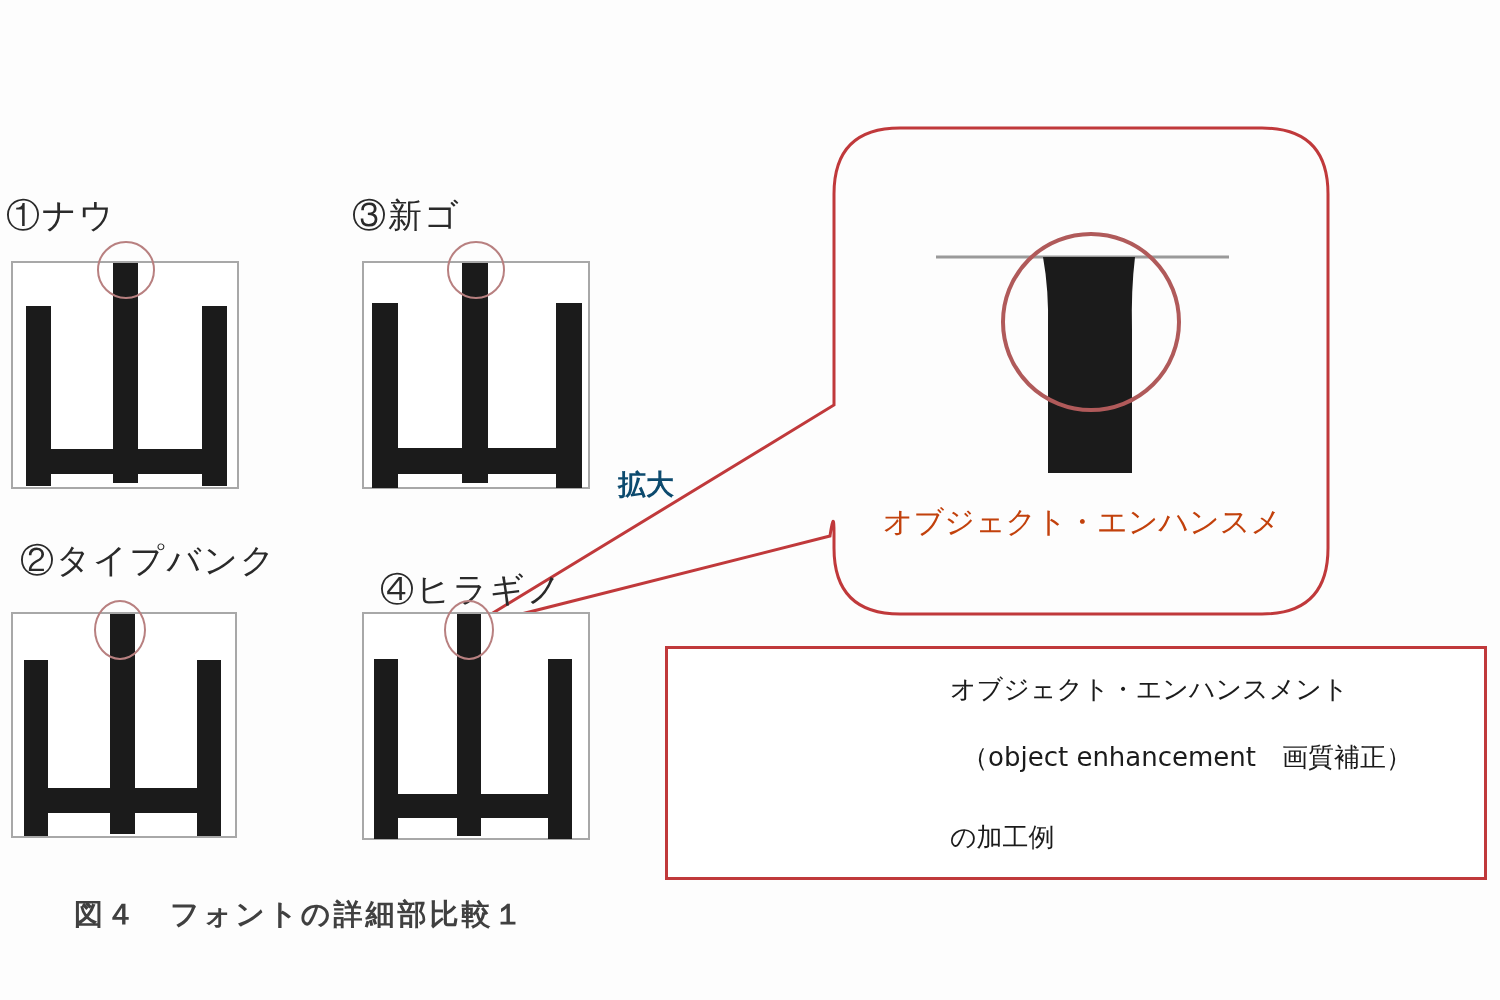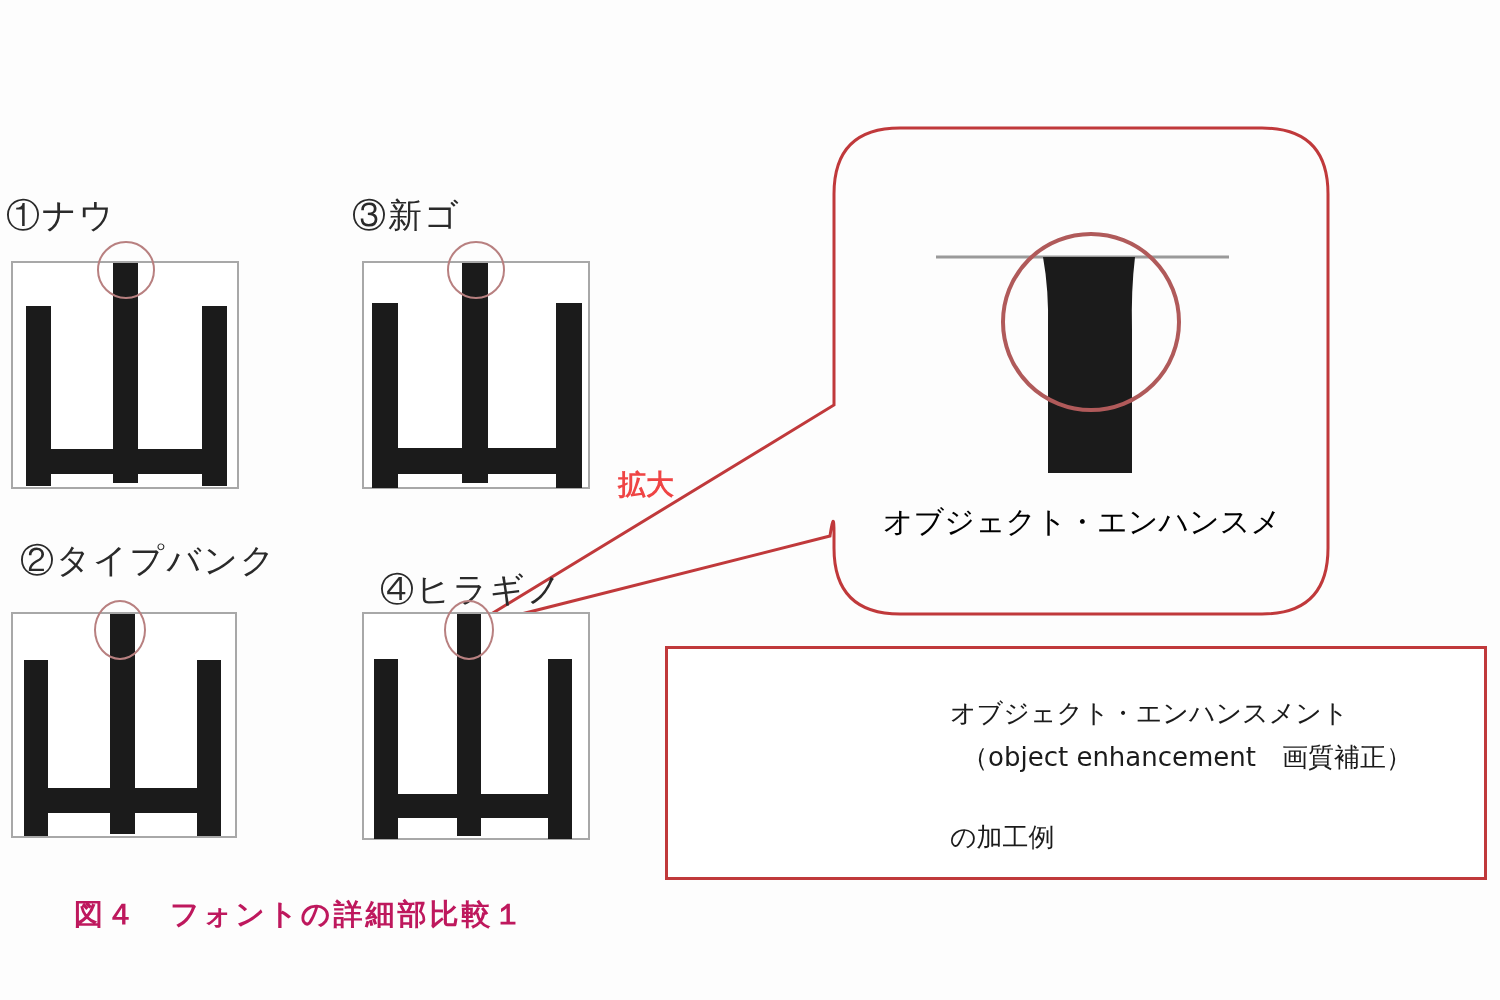"拡大" .zoom-label { color: #ef4444 -> #0c4a6e }
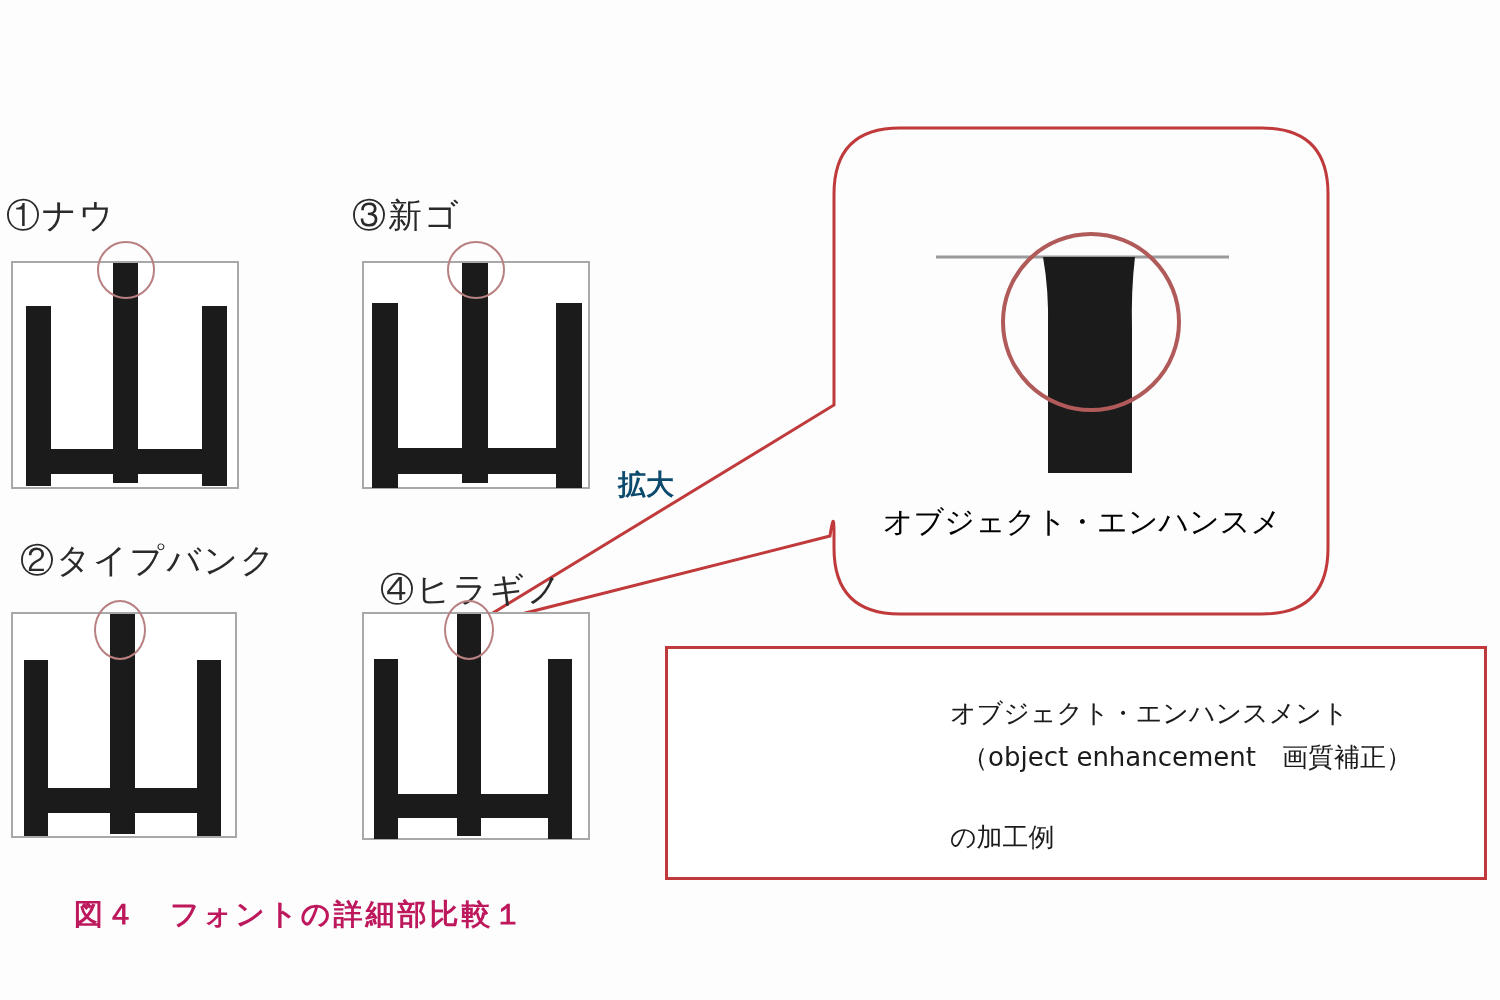"オブジェクト・エンハンスメ" .callout-text { color: #000000 -> #c2410c }
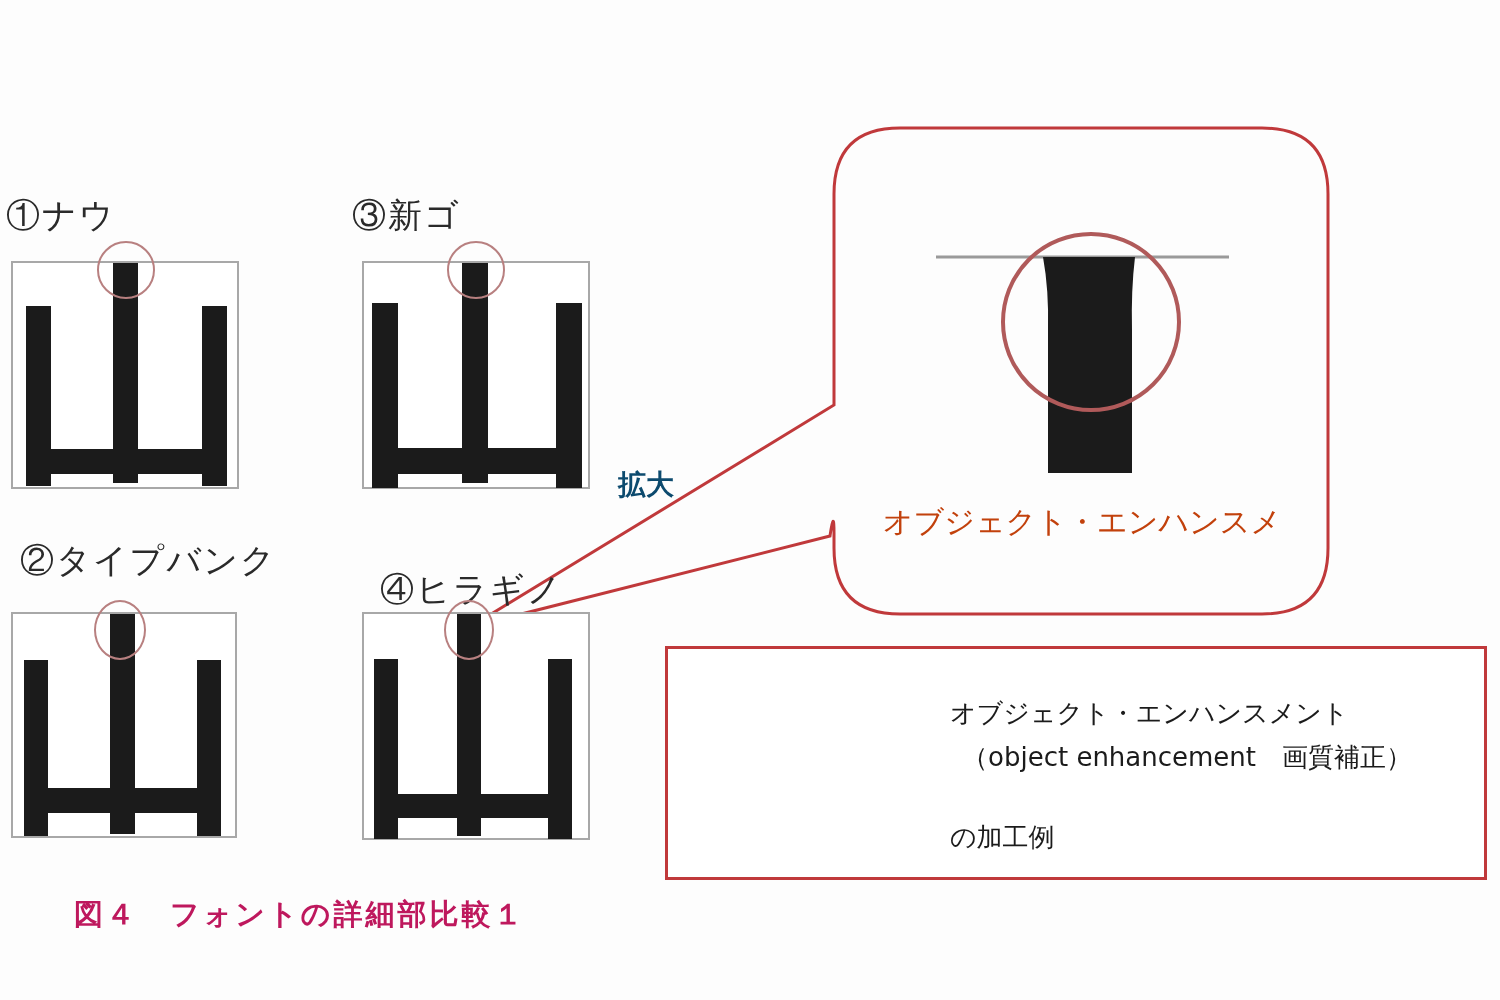"オブジェクト・エンハンスメント" div.legend-line { margin-top: 24px -> none }
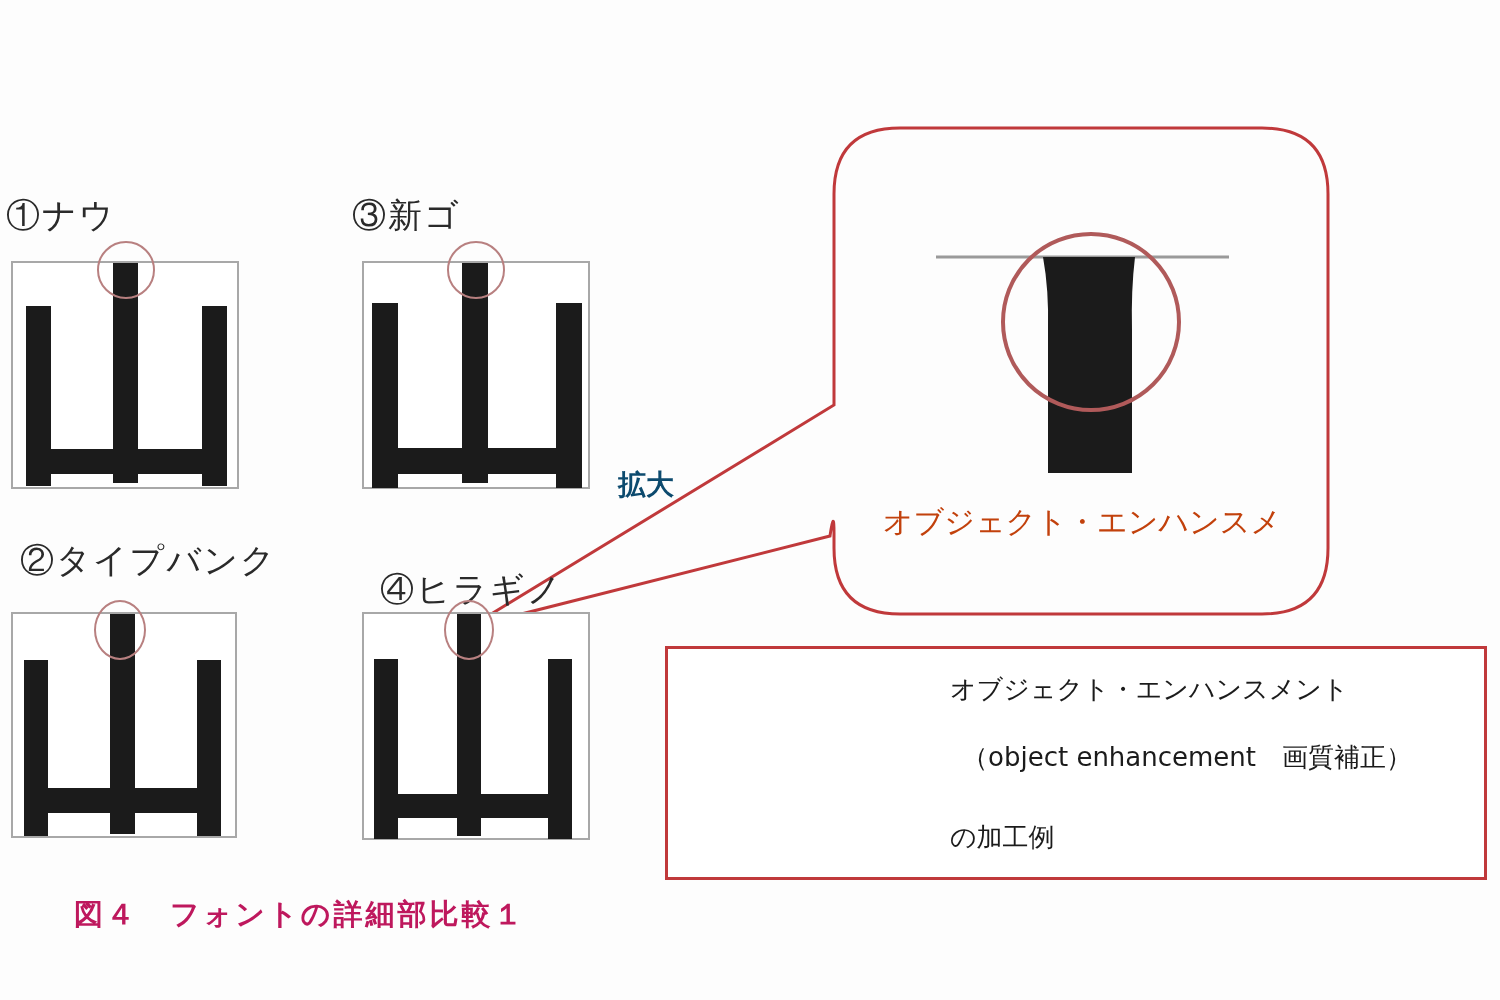"図４ フォントの詳細部比較１" .caption { color: #be185d -> #404040 }
